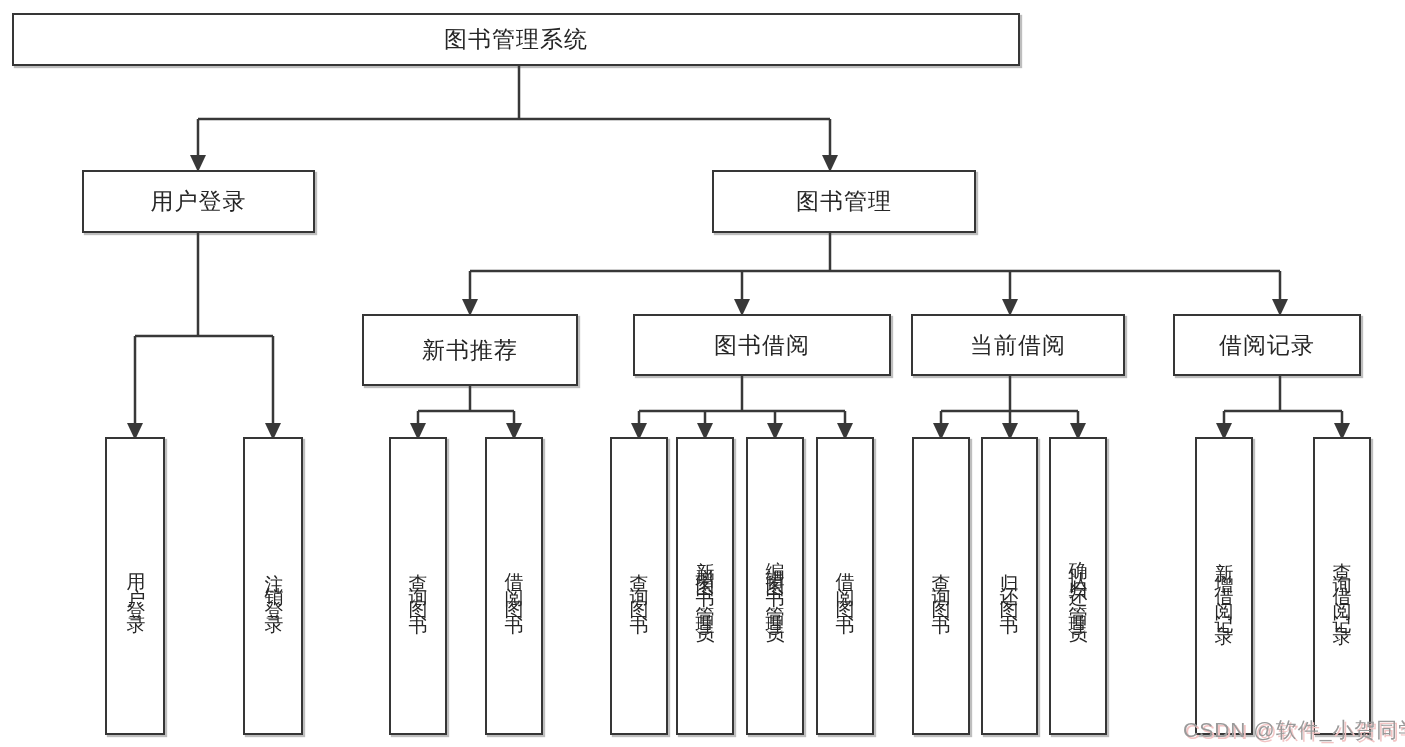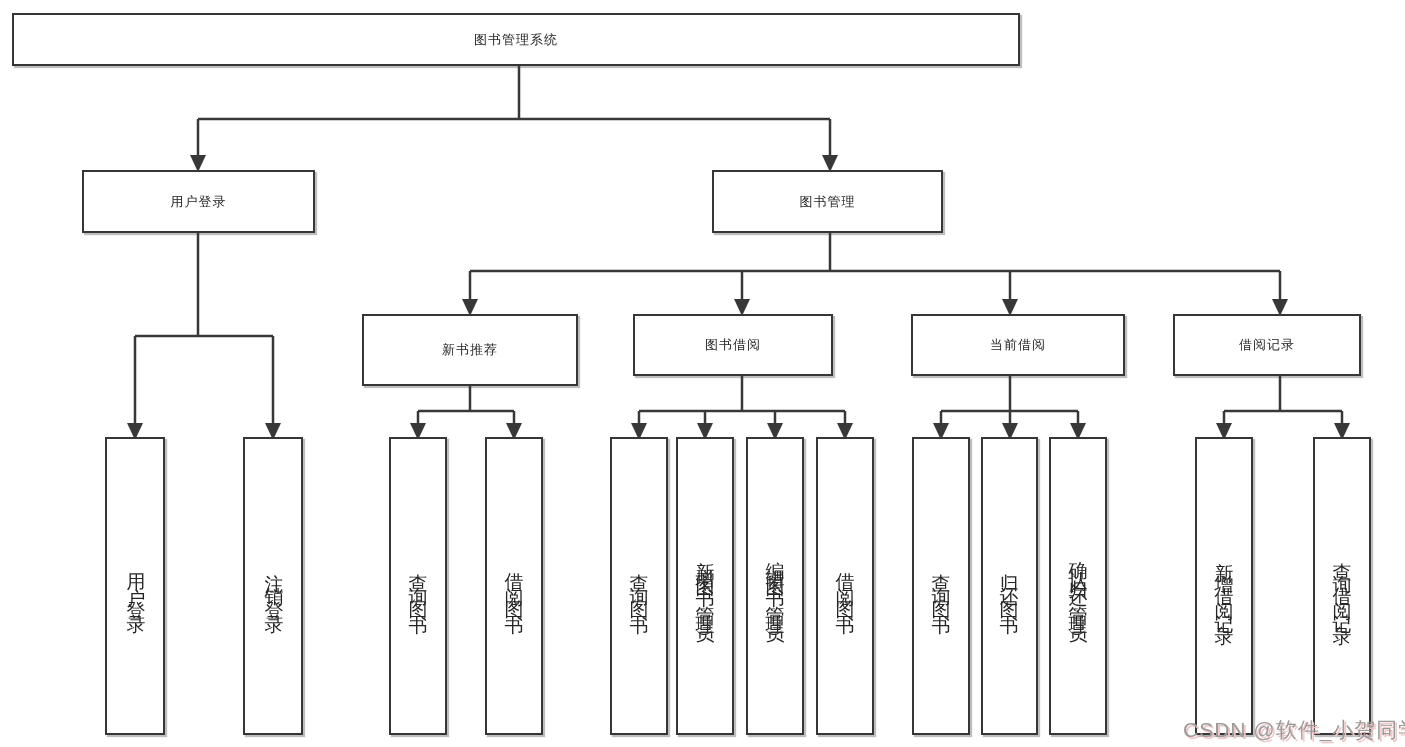"图书管理系统" .hnode { font-size: 13px -> 23px }
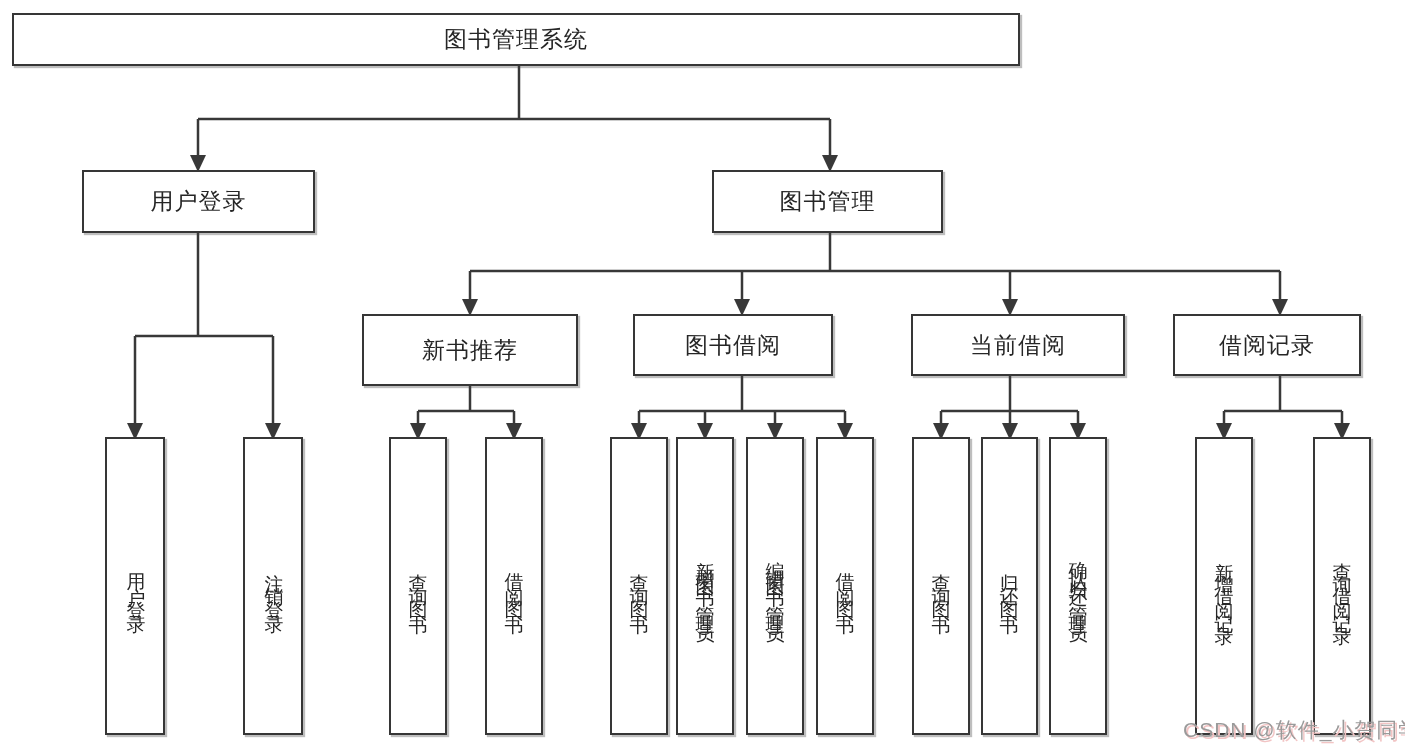"图书管理" div.node { width: 231px -> 264px }
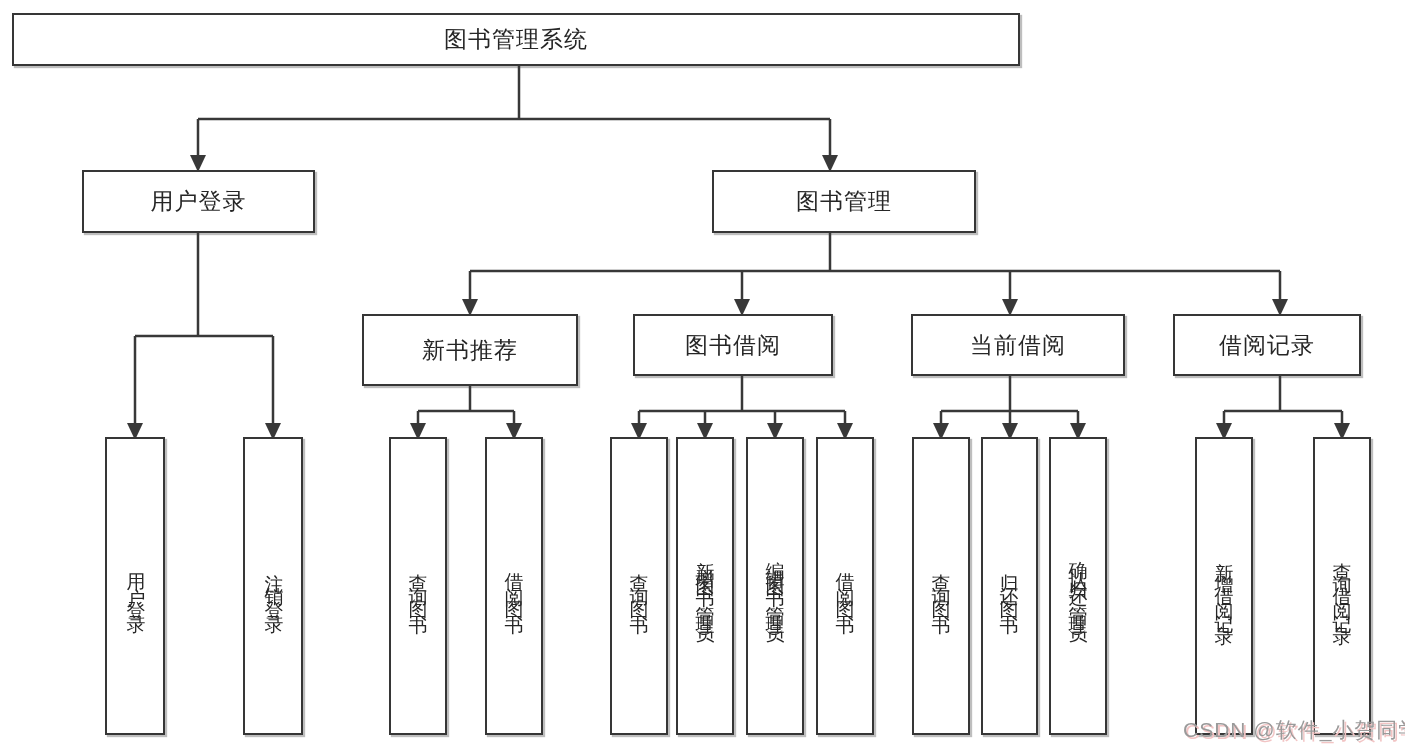"图书借阅" div.node { width: 200px -> 258px }
